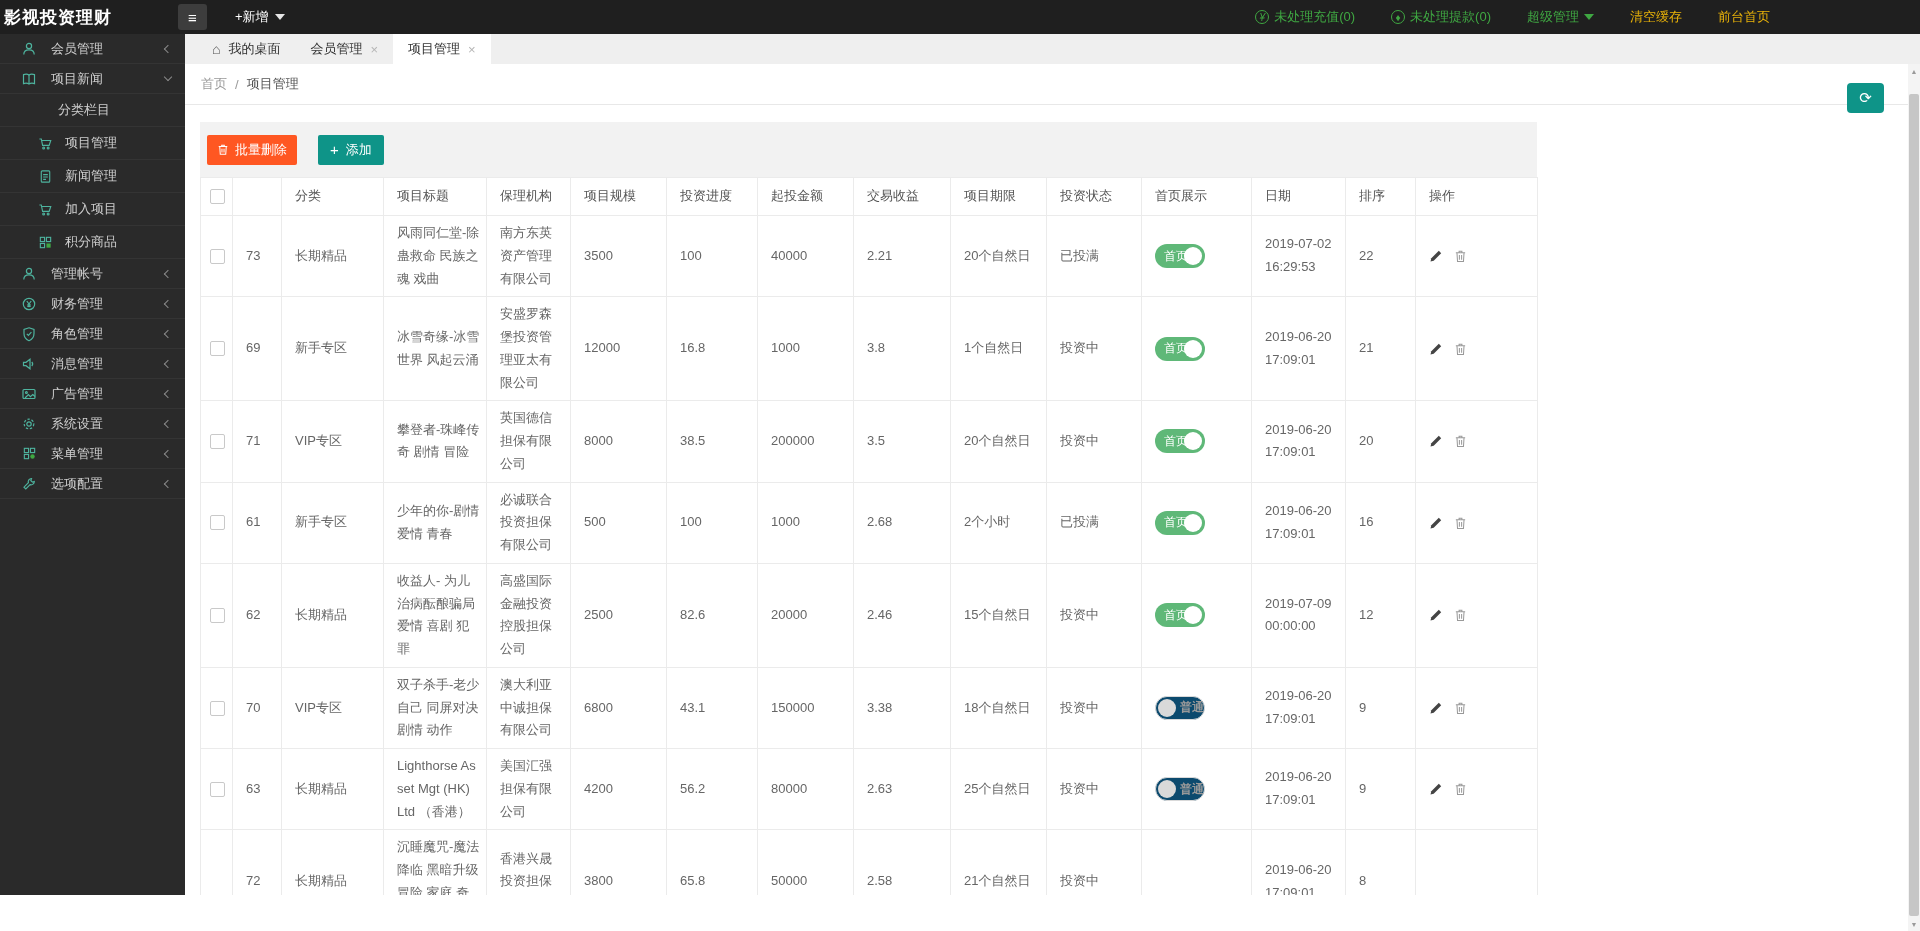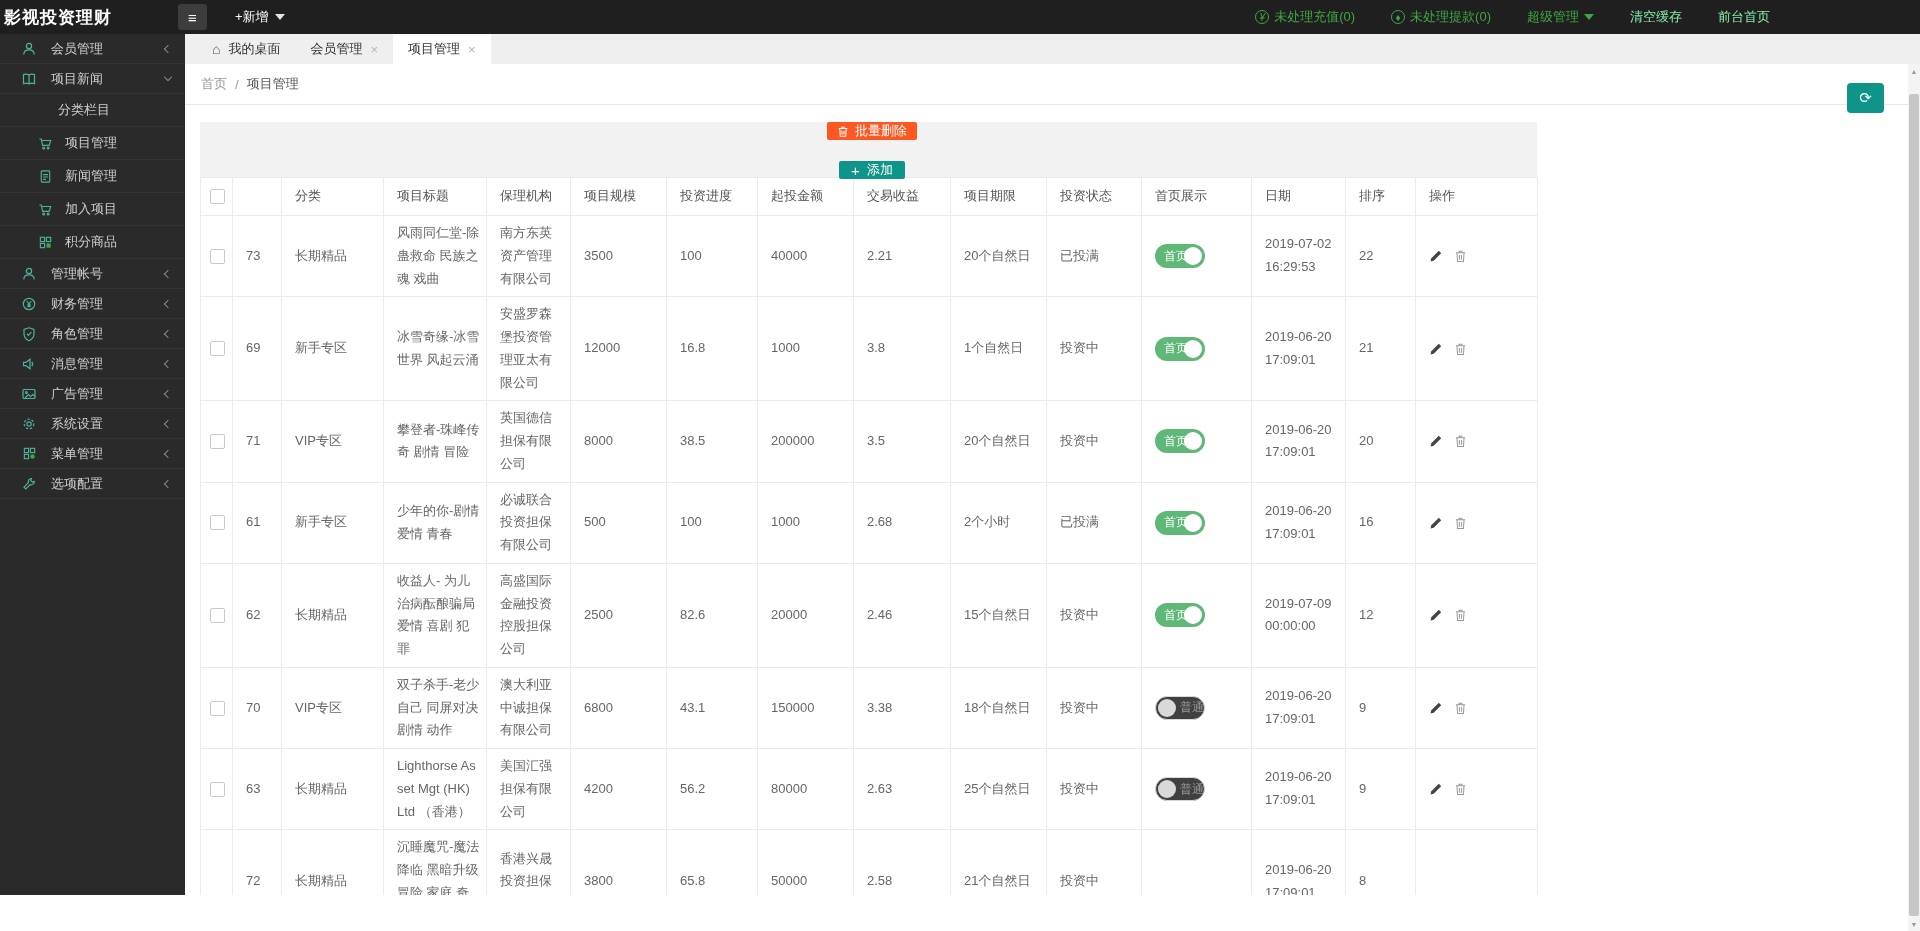"清空缓存" .top-right .white { color: #86efac -> #eab308 }
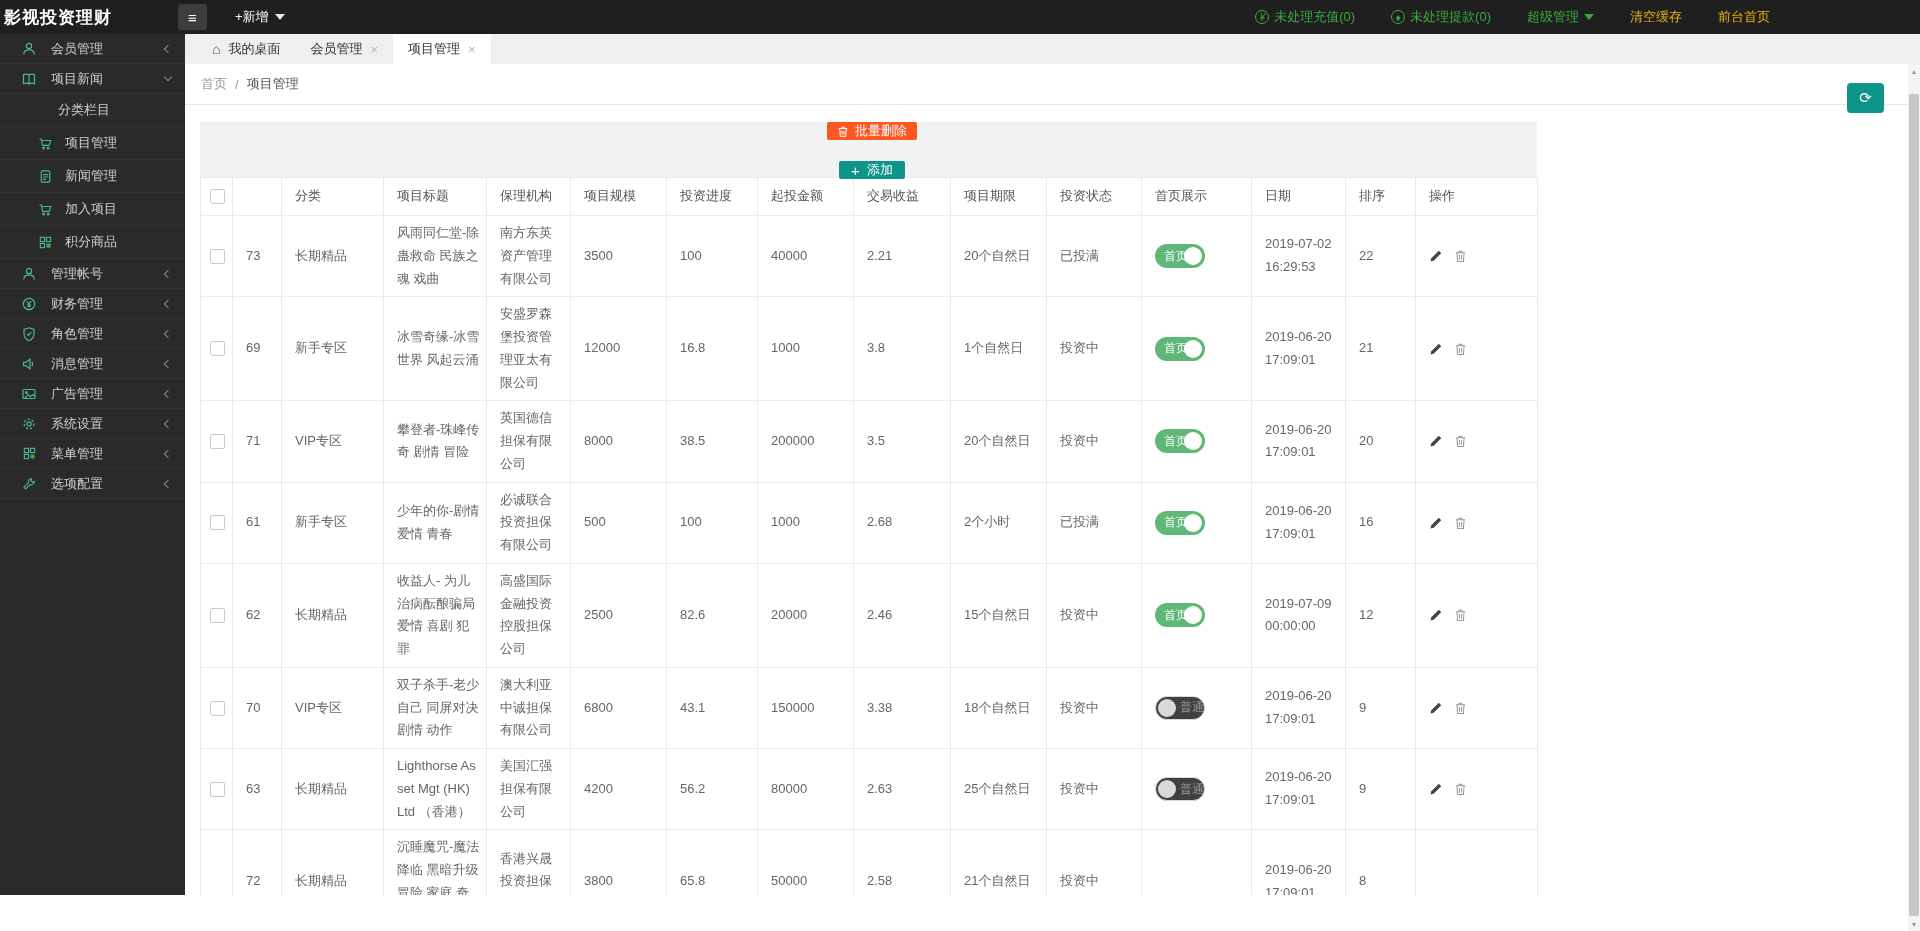"批量删除" .band { flex-direction: column -> none }
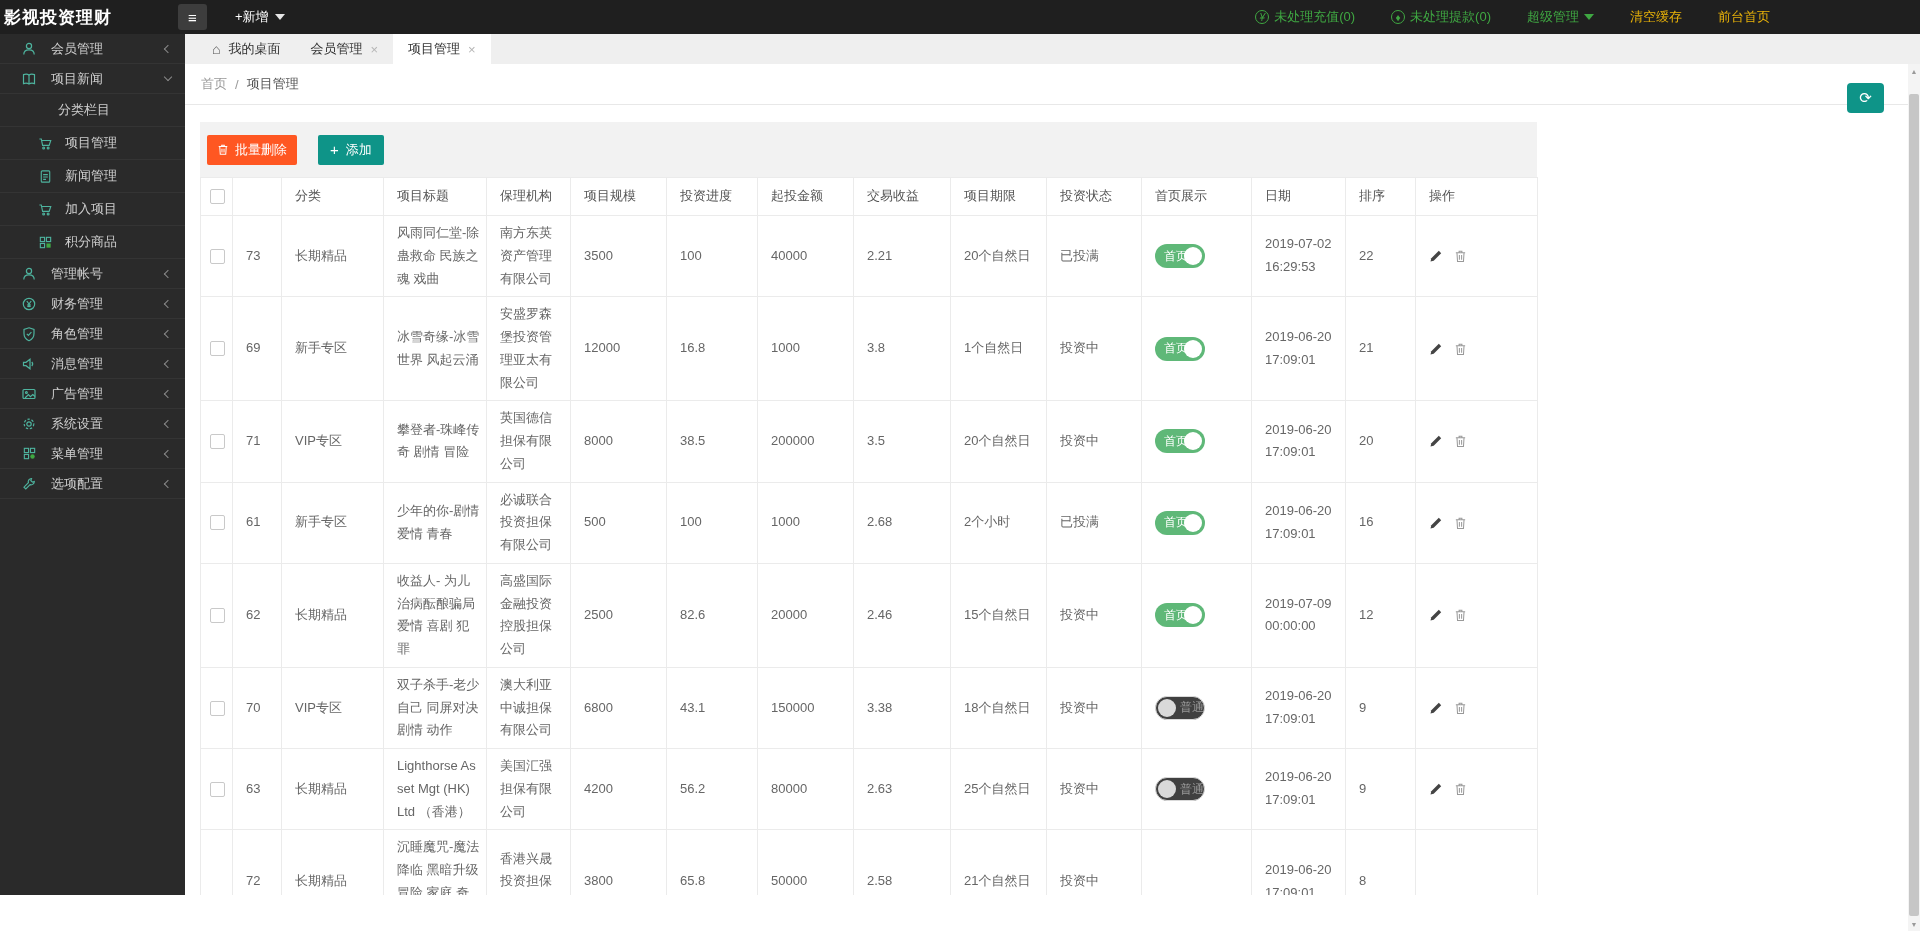"普通" .switch-off { background: #404040 -> #0c4a6e; font-weight: none -> bold }
